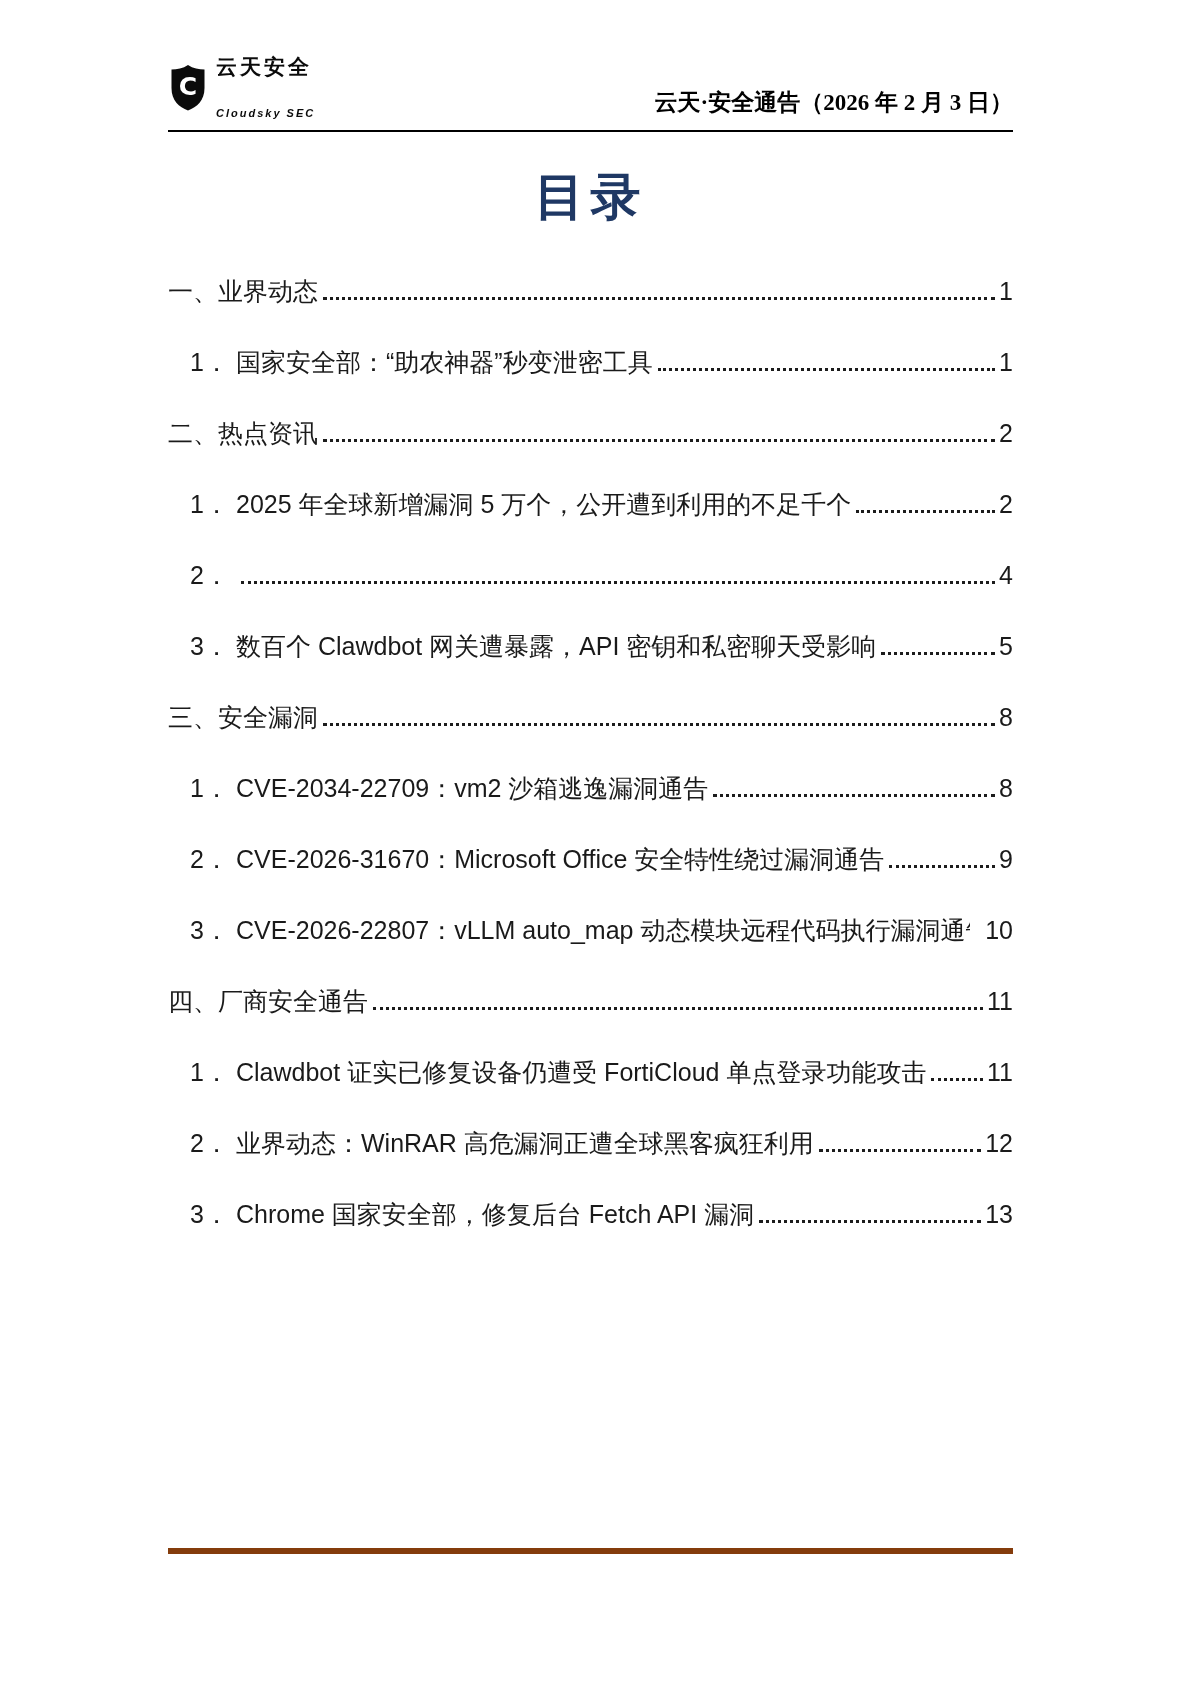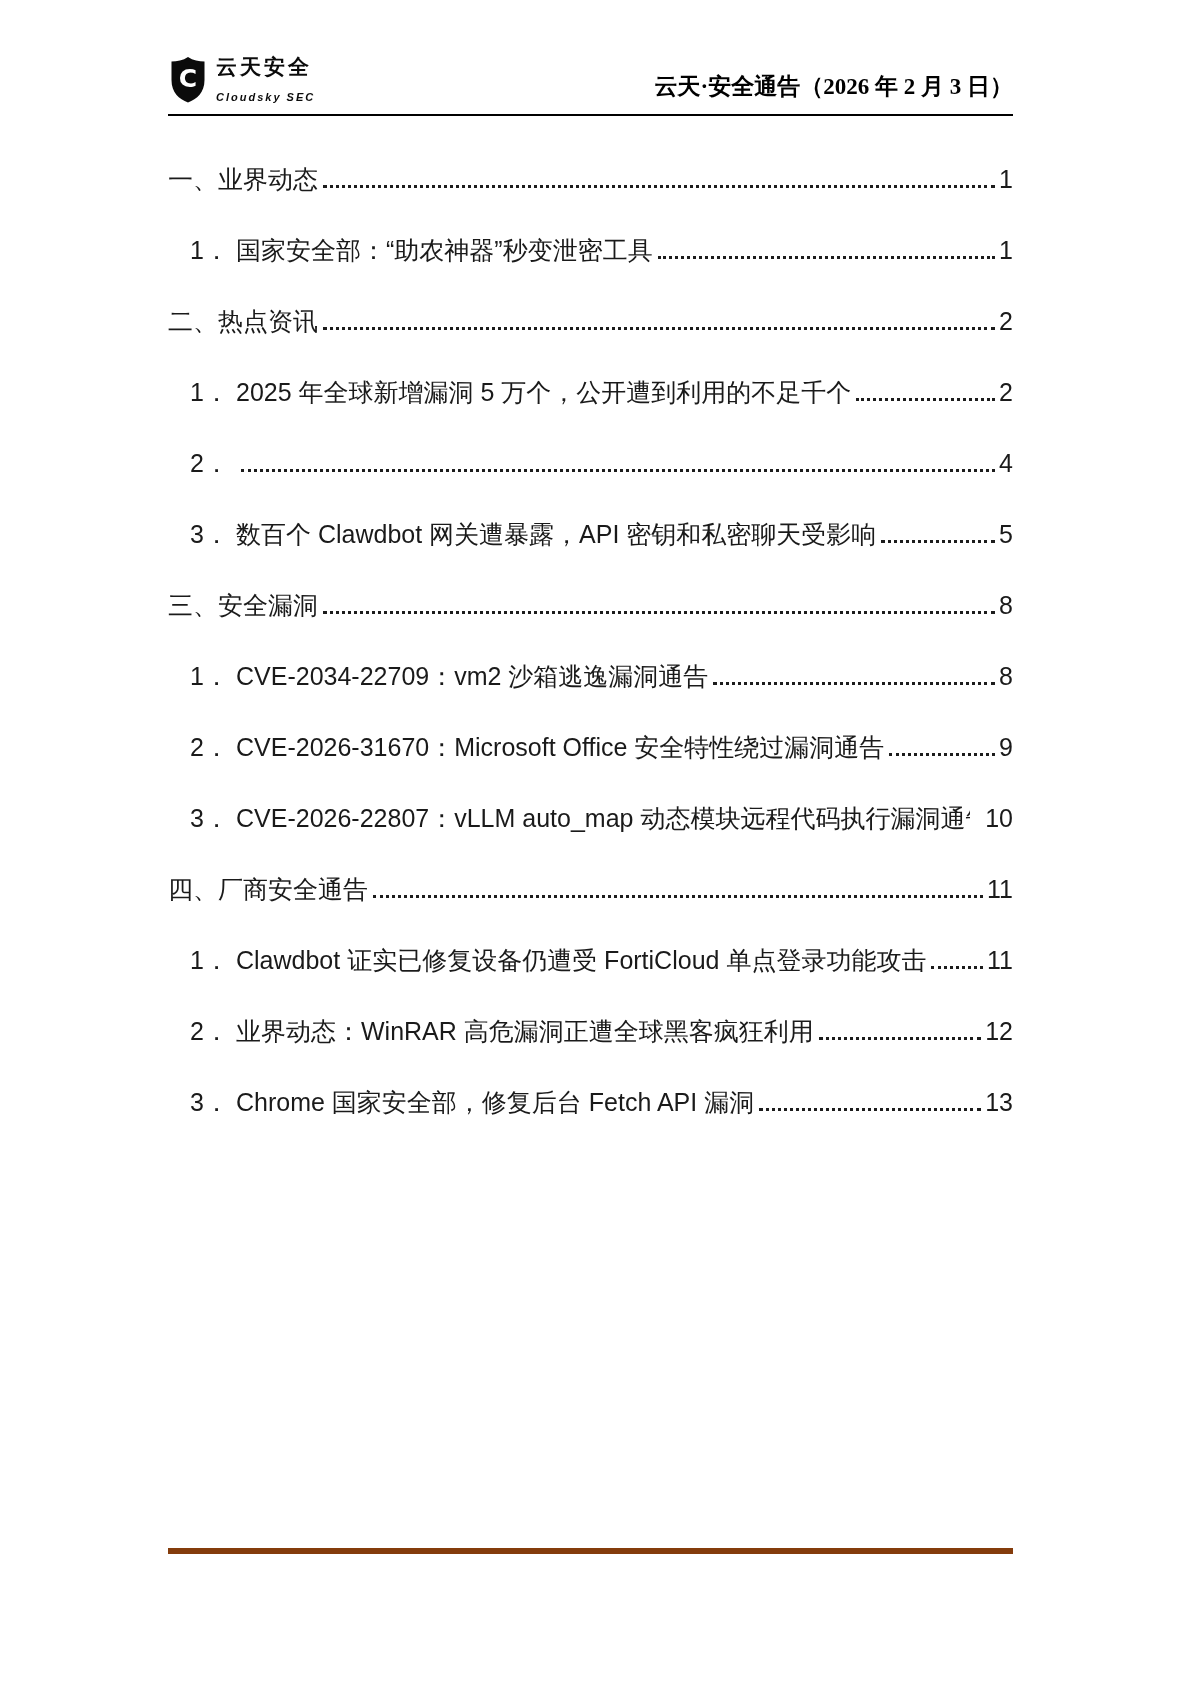"云天安全" .brand-col { gap: none -> 16px }
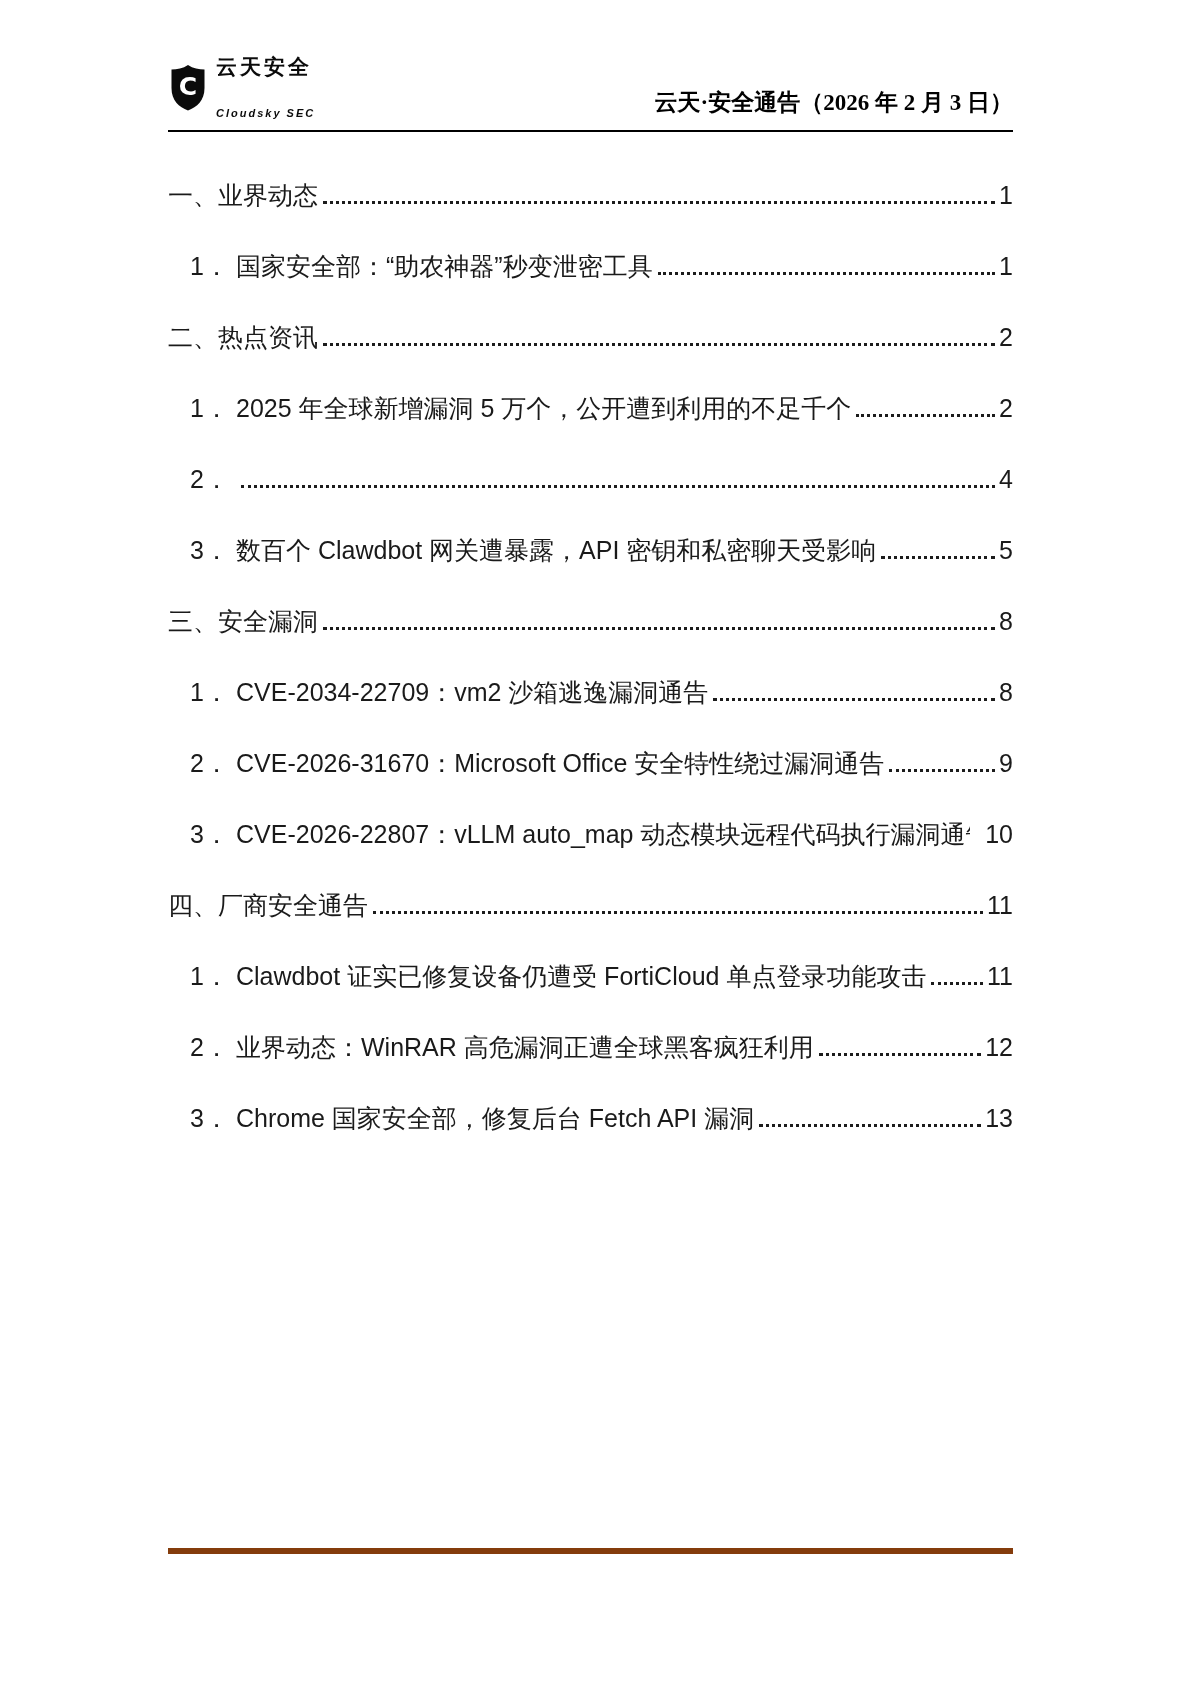"目录" h1.toc-title { html: none -> <h1>目录</h1> }
